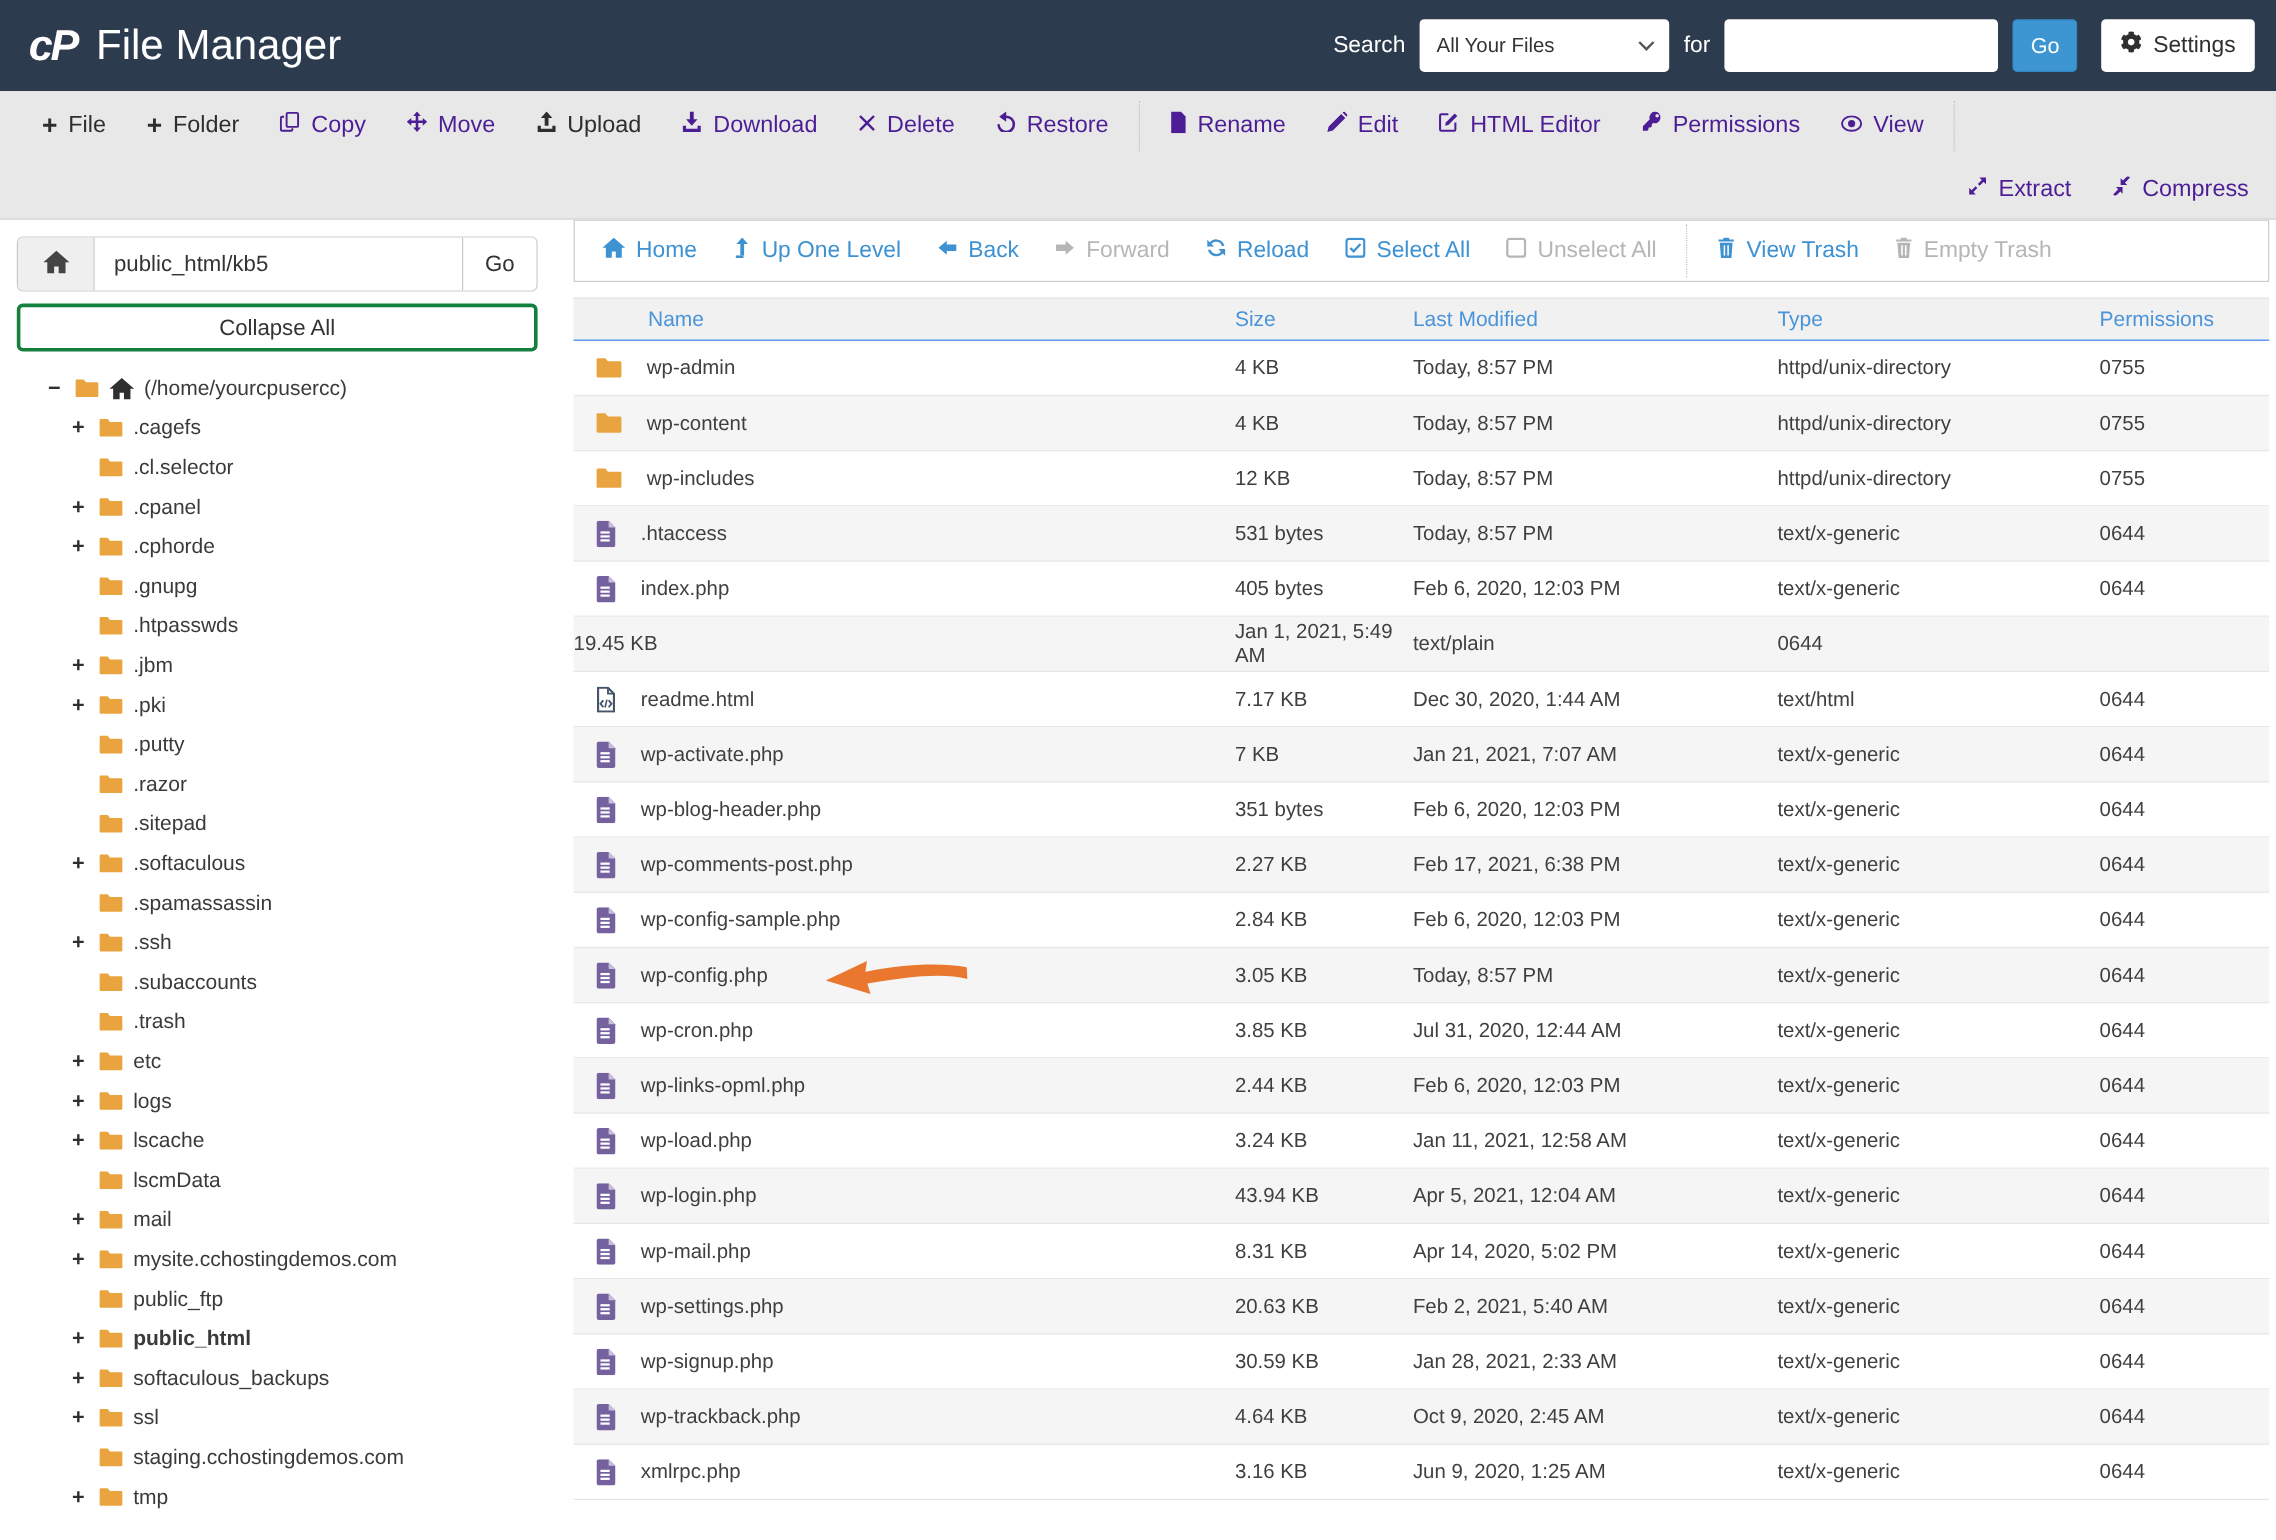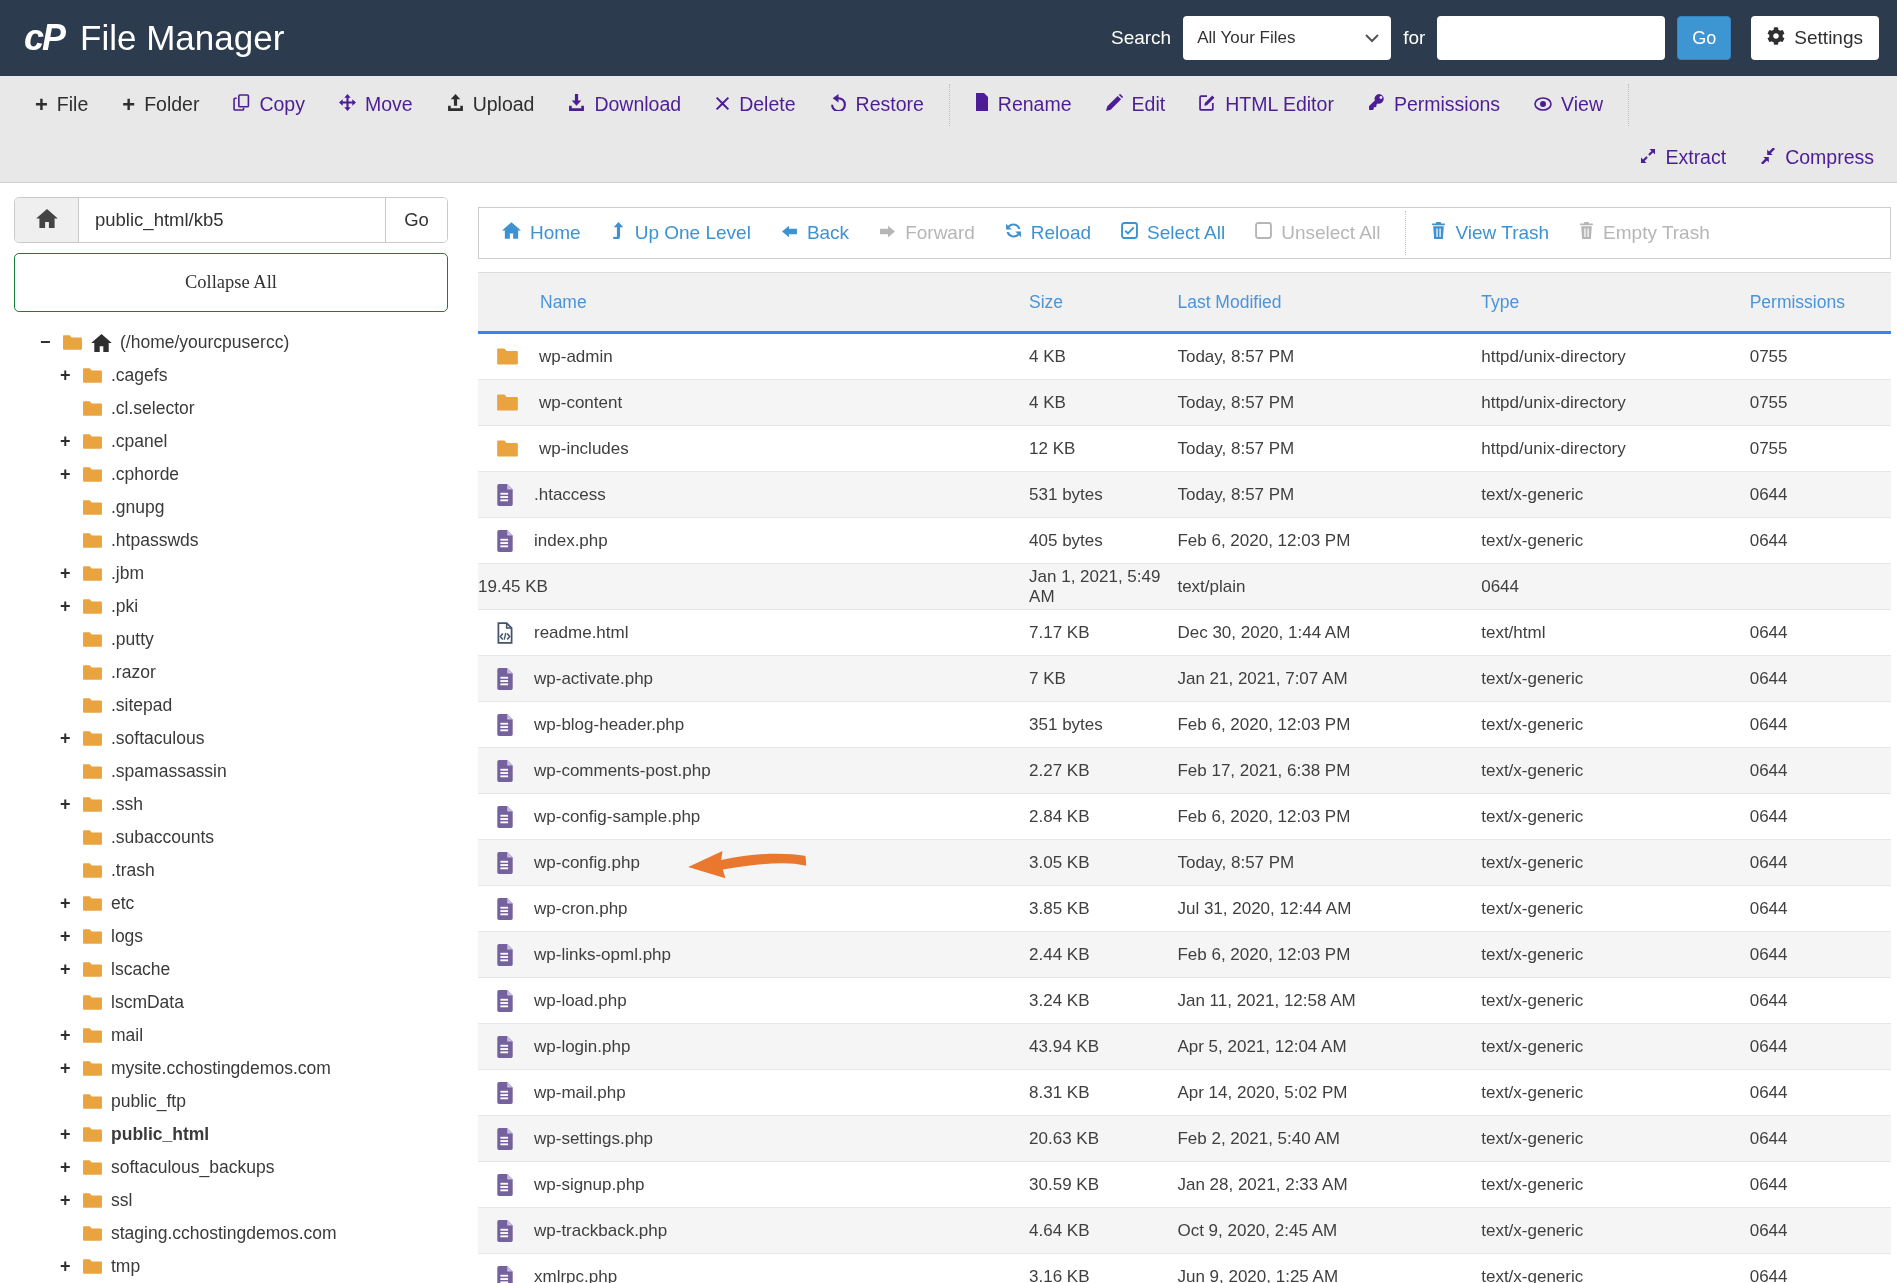"Home" #filepane { padding: 24px 6px 0 16px -> 0 6px 0 16px }
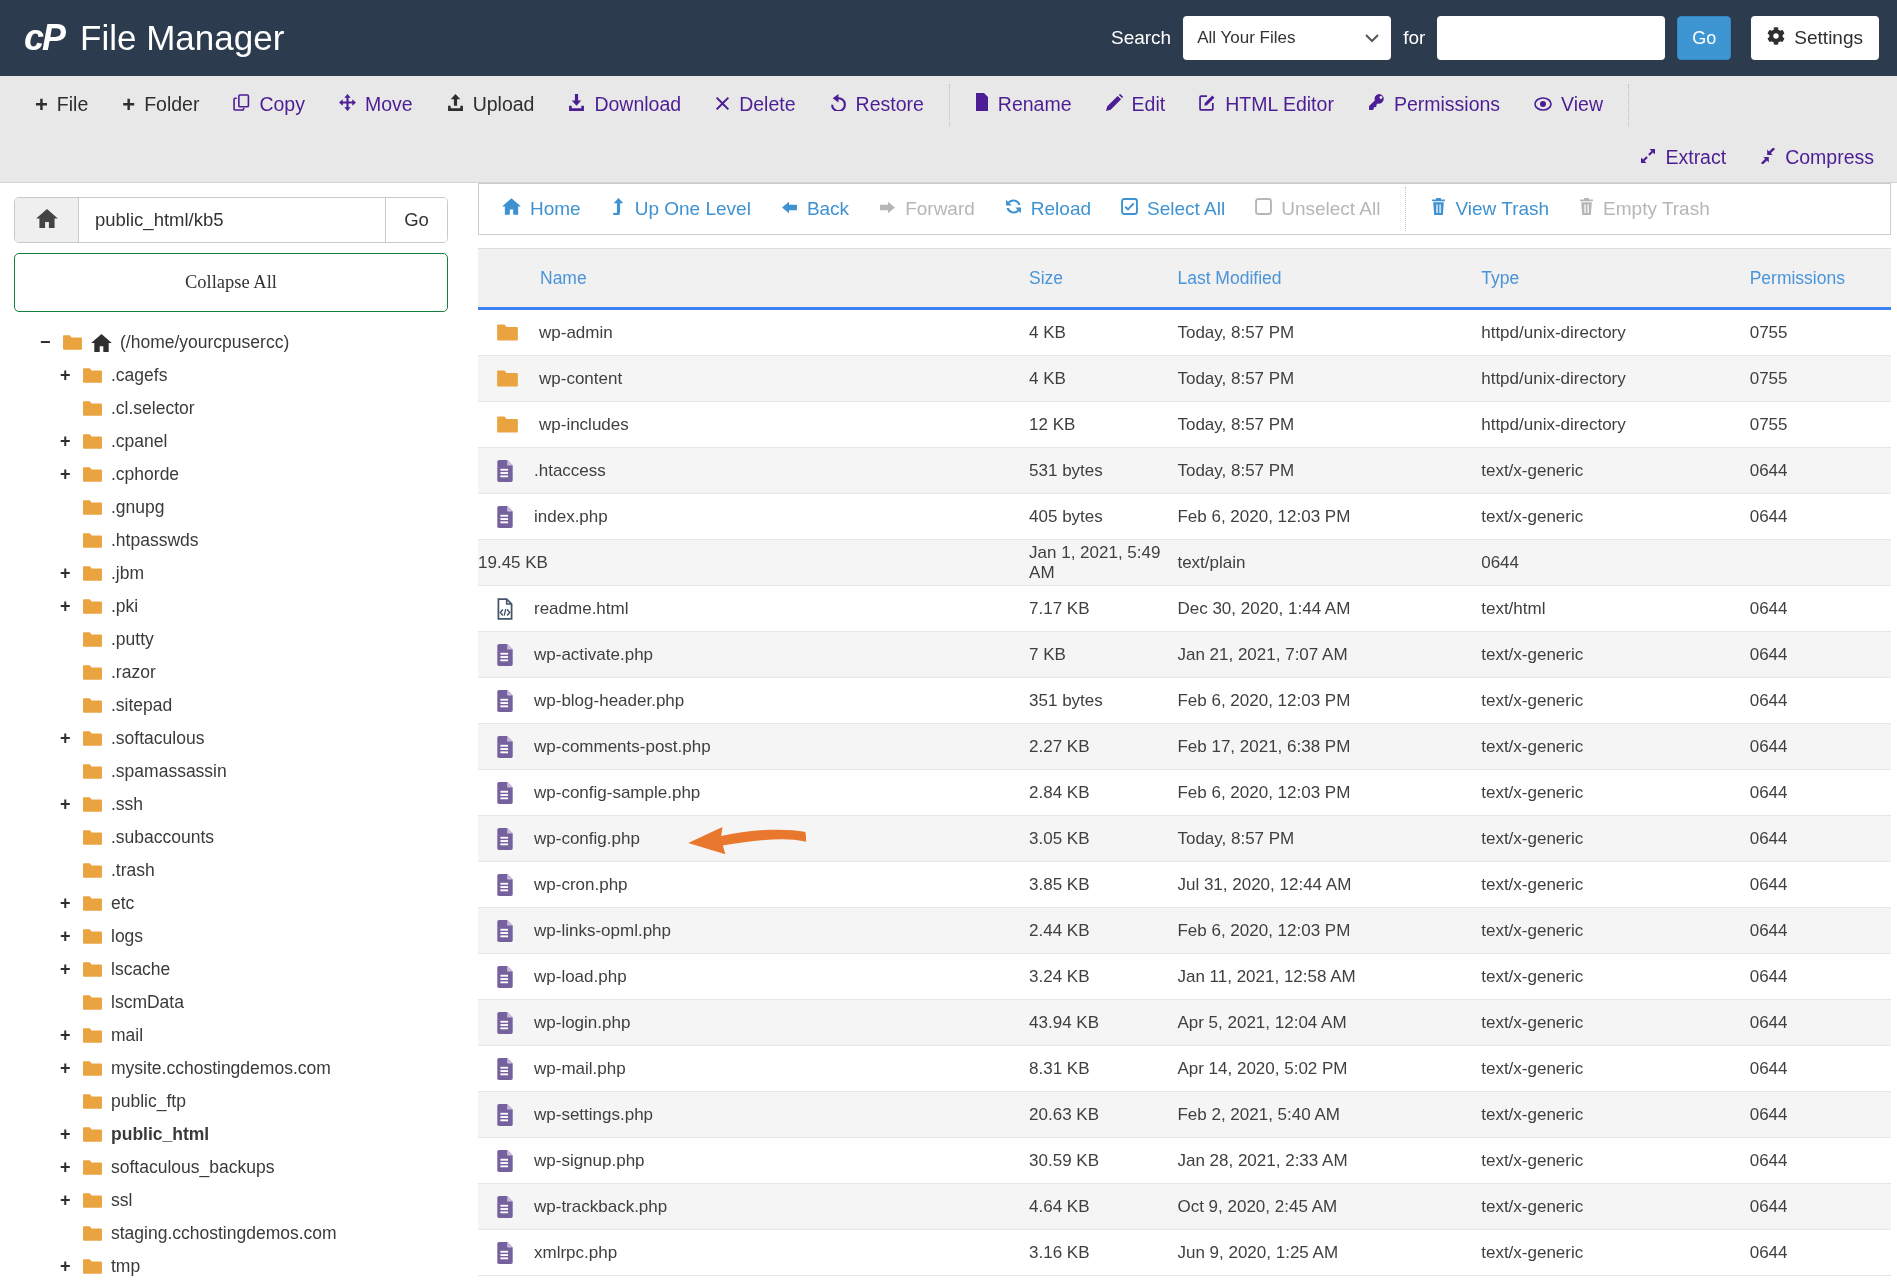"Collapse All" .collapse-btn { border: 1px solid #15803d -> 3px solid #15803d; font-family: Liberation Serif, serif -> Liberation Sans, sans-serif; height: 59px -> 40px }
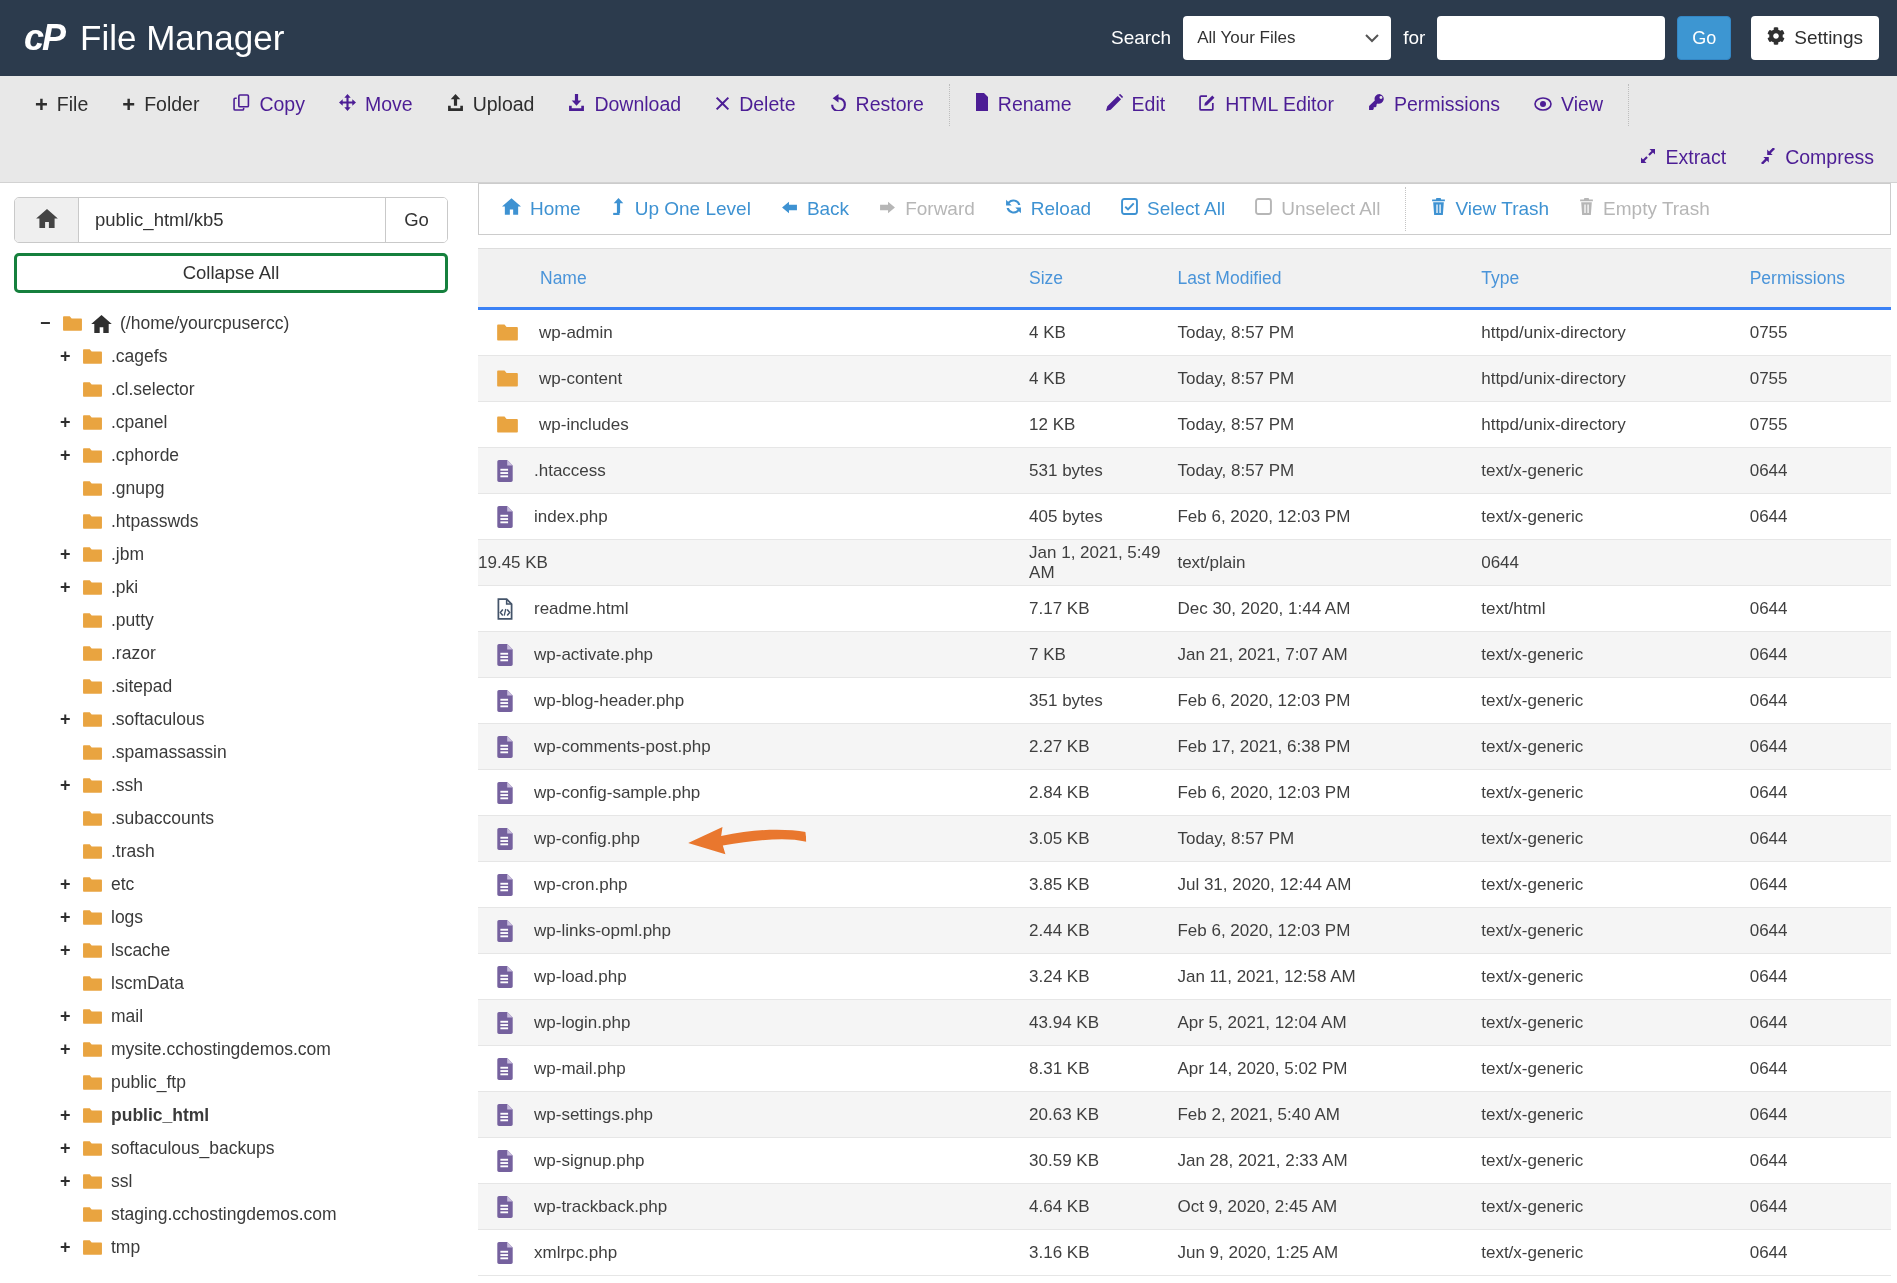"Name" .thead { border-bottom: 3px solid #3b82f6 -> 1px solid #3b82f6; height: 61px -> 35px }
